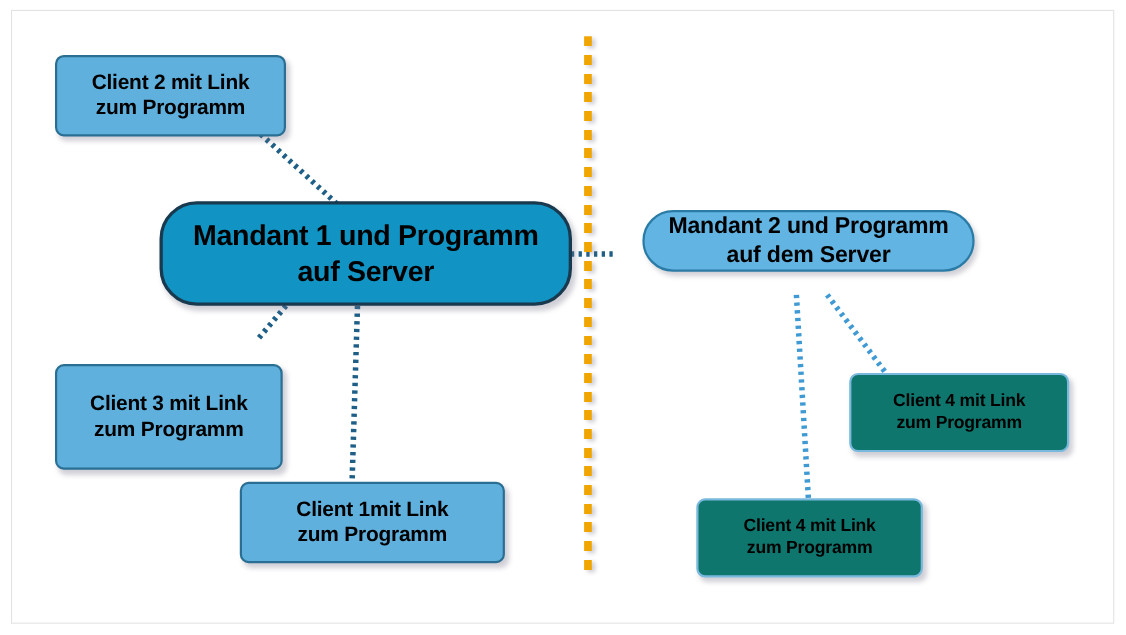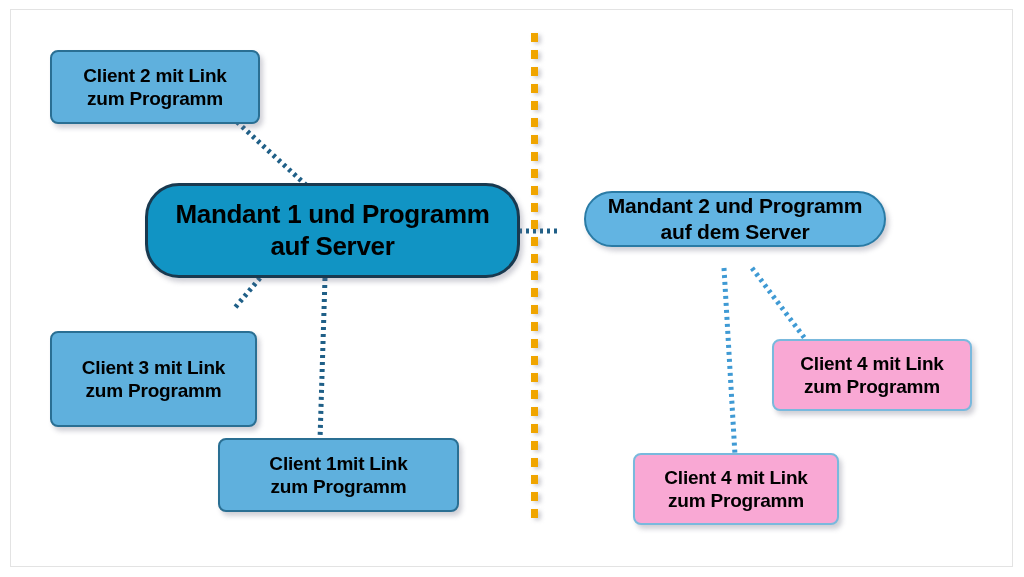"Client 4 mit Link" .node.client-right { background: #f9a8d4 -> #0f766e; font-size: 19px -> 16px }
